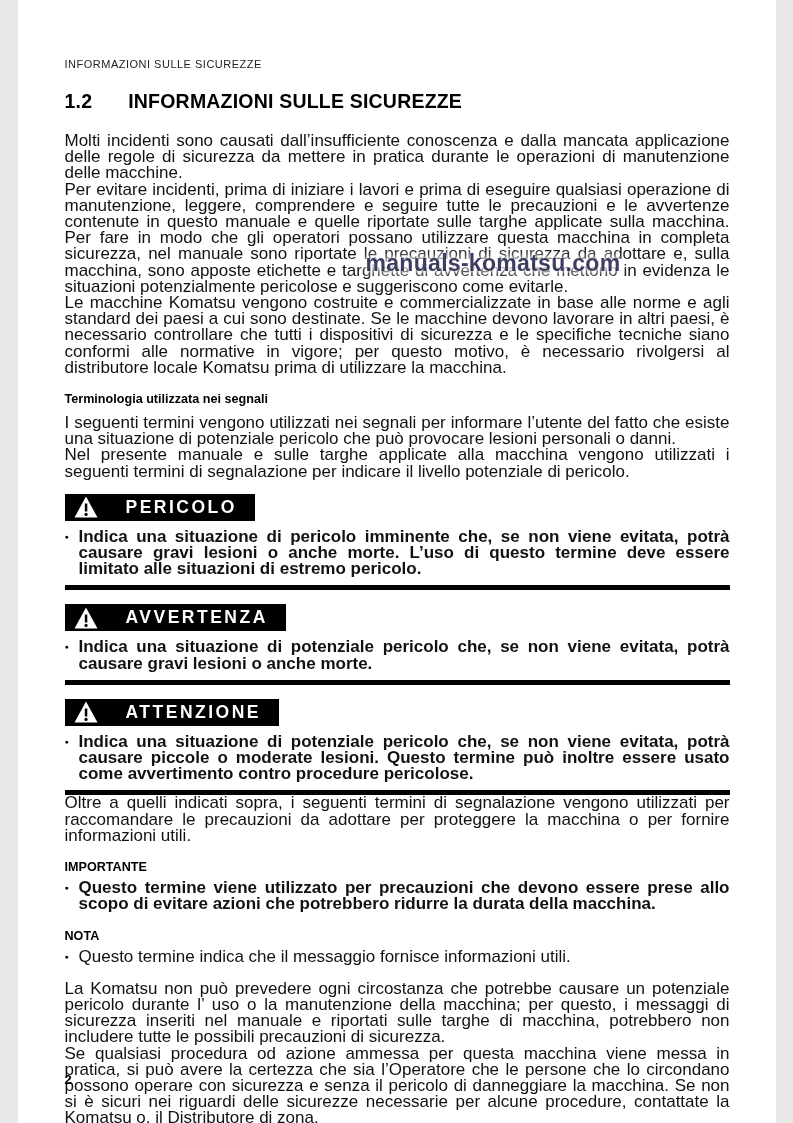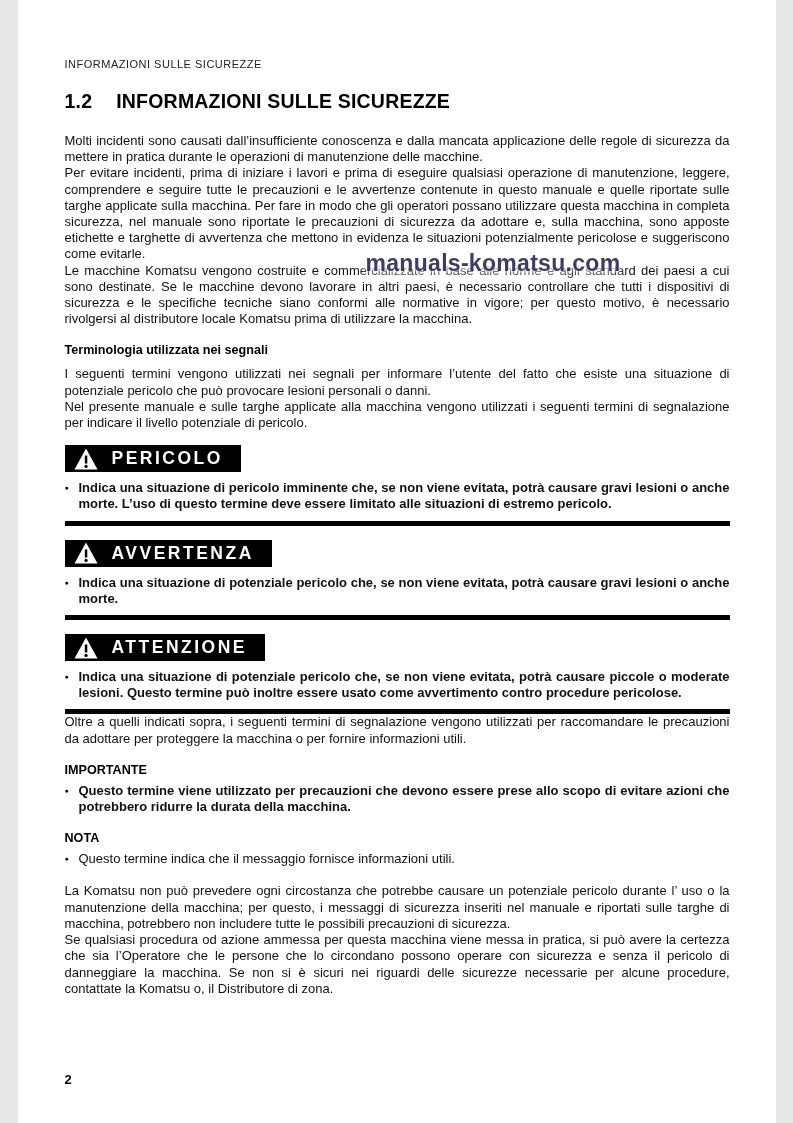"1.2" .title { gap: 24px -> 36px }
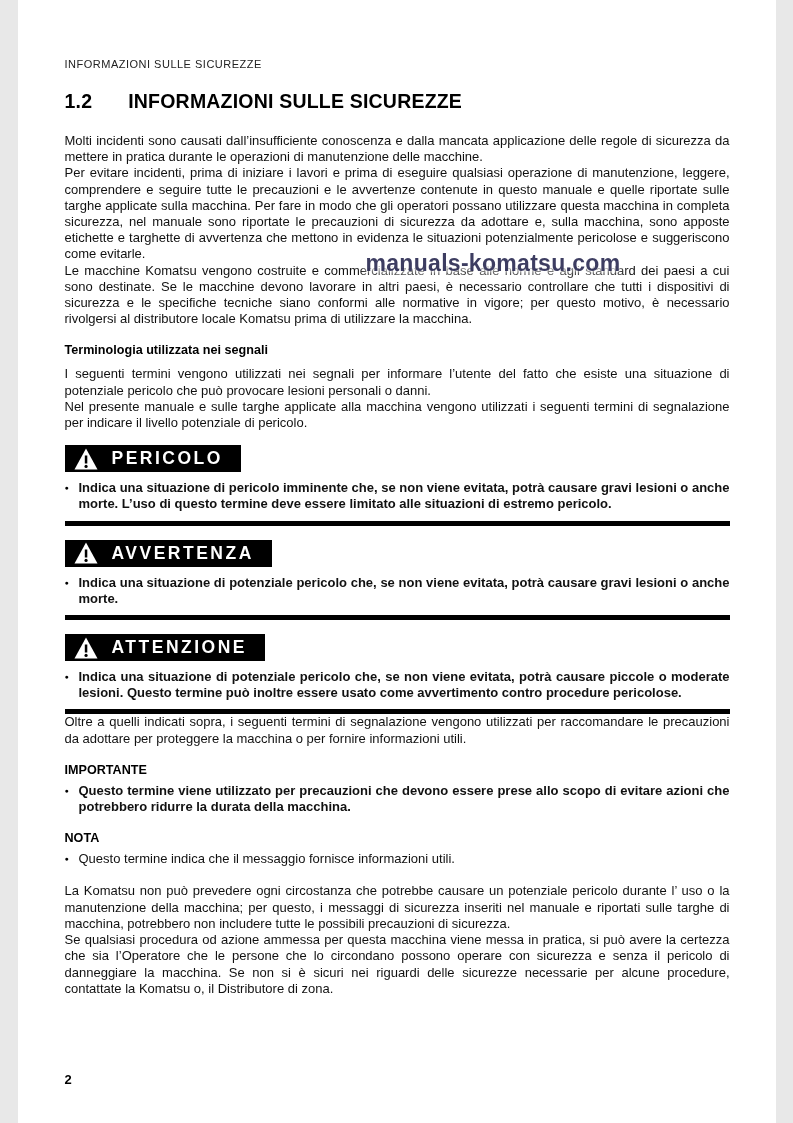"Molti incidenti sono causati" p.body { font-size: 13px -> 17px }
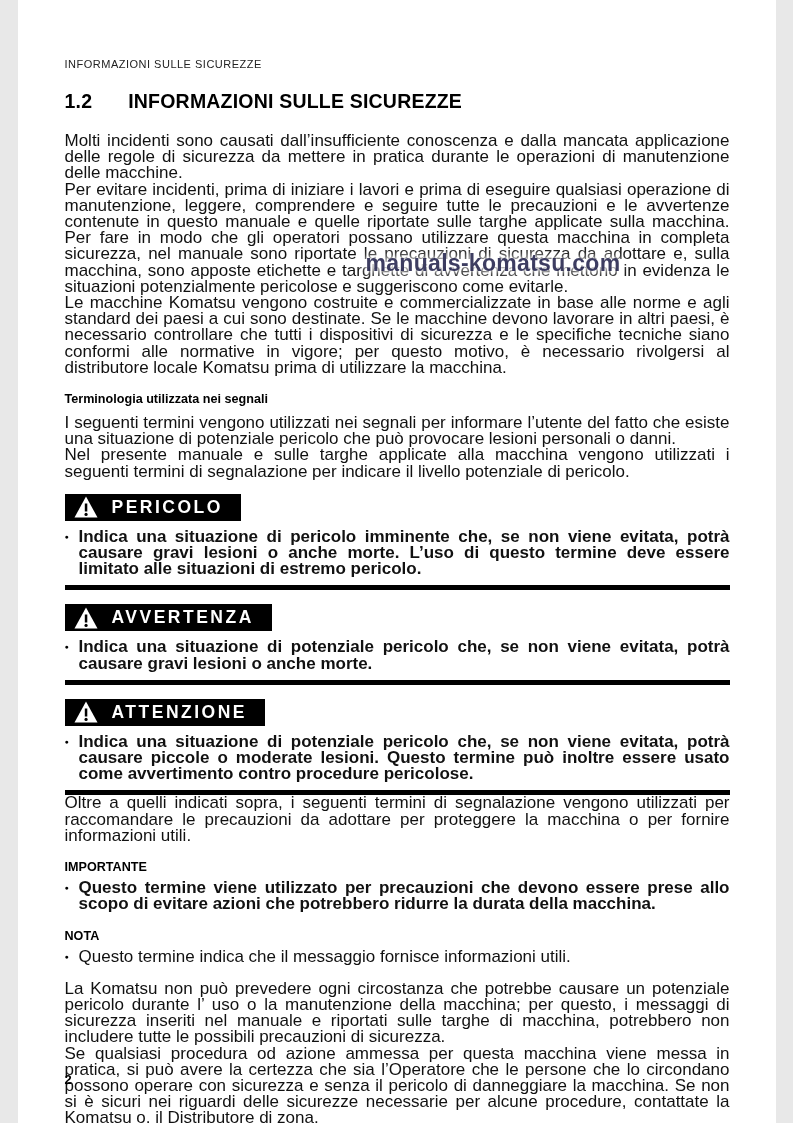"PERICOLO" .warn-label { gap: 14px -> 28px }
